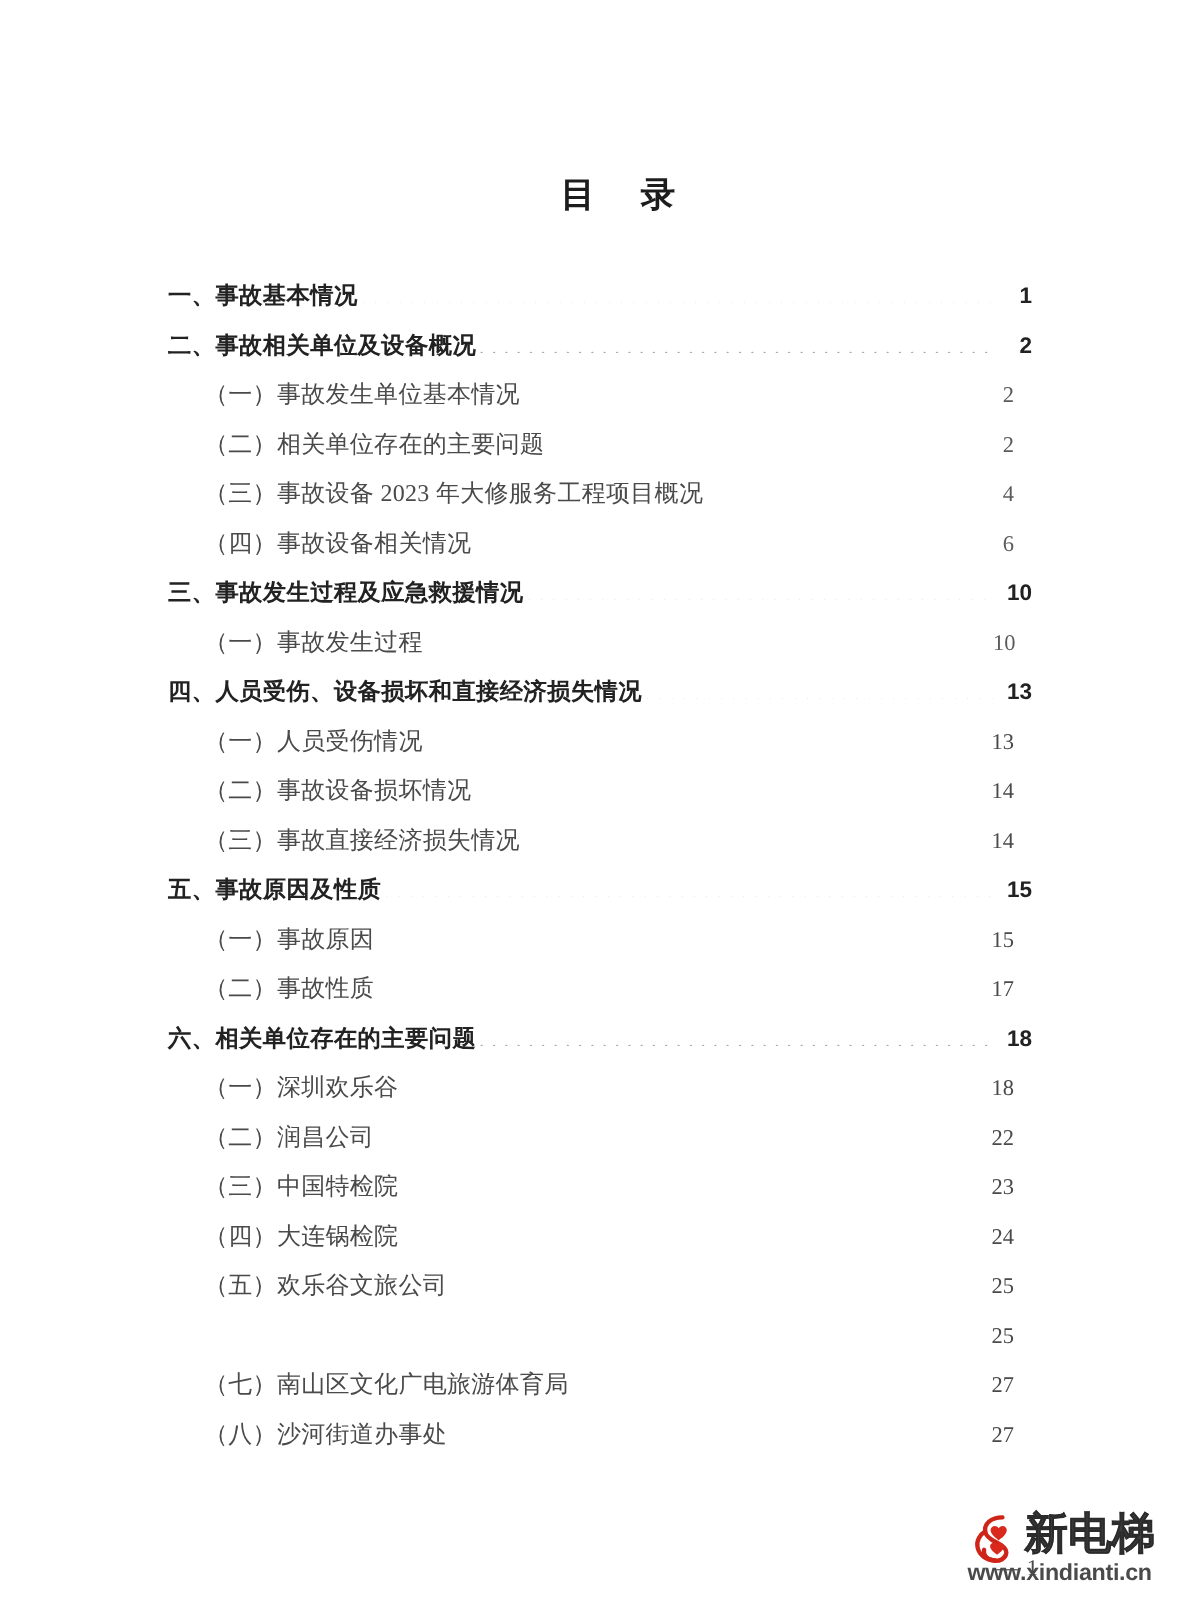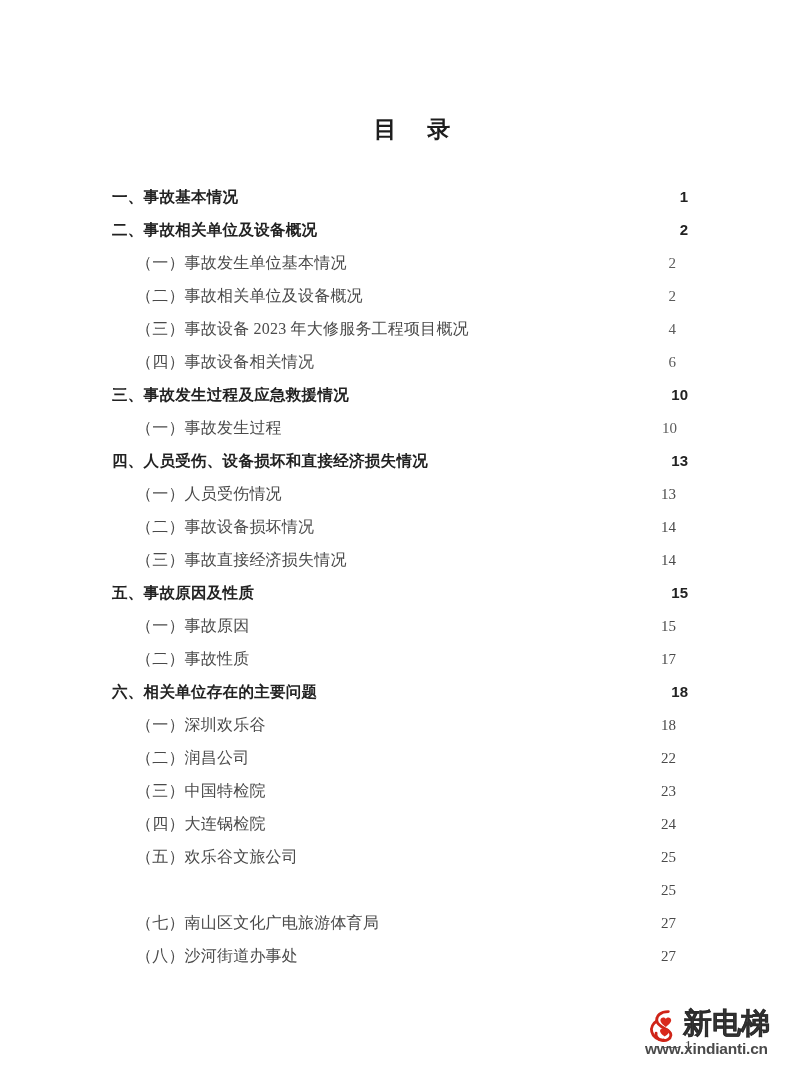"（二）事故相关单位及设备概况" span.label { text: 事故相关单位及设备概况 -> 相关单位存在的主要问题 }
